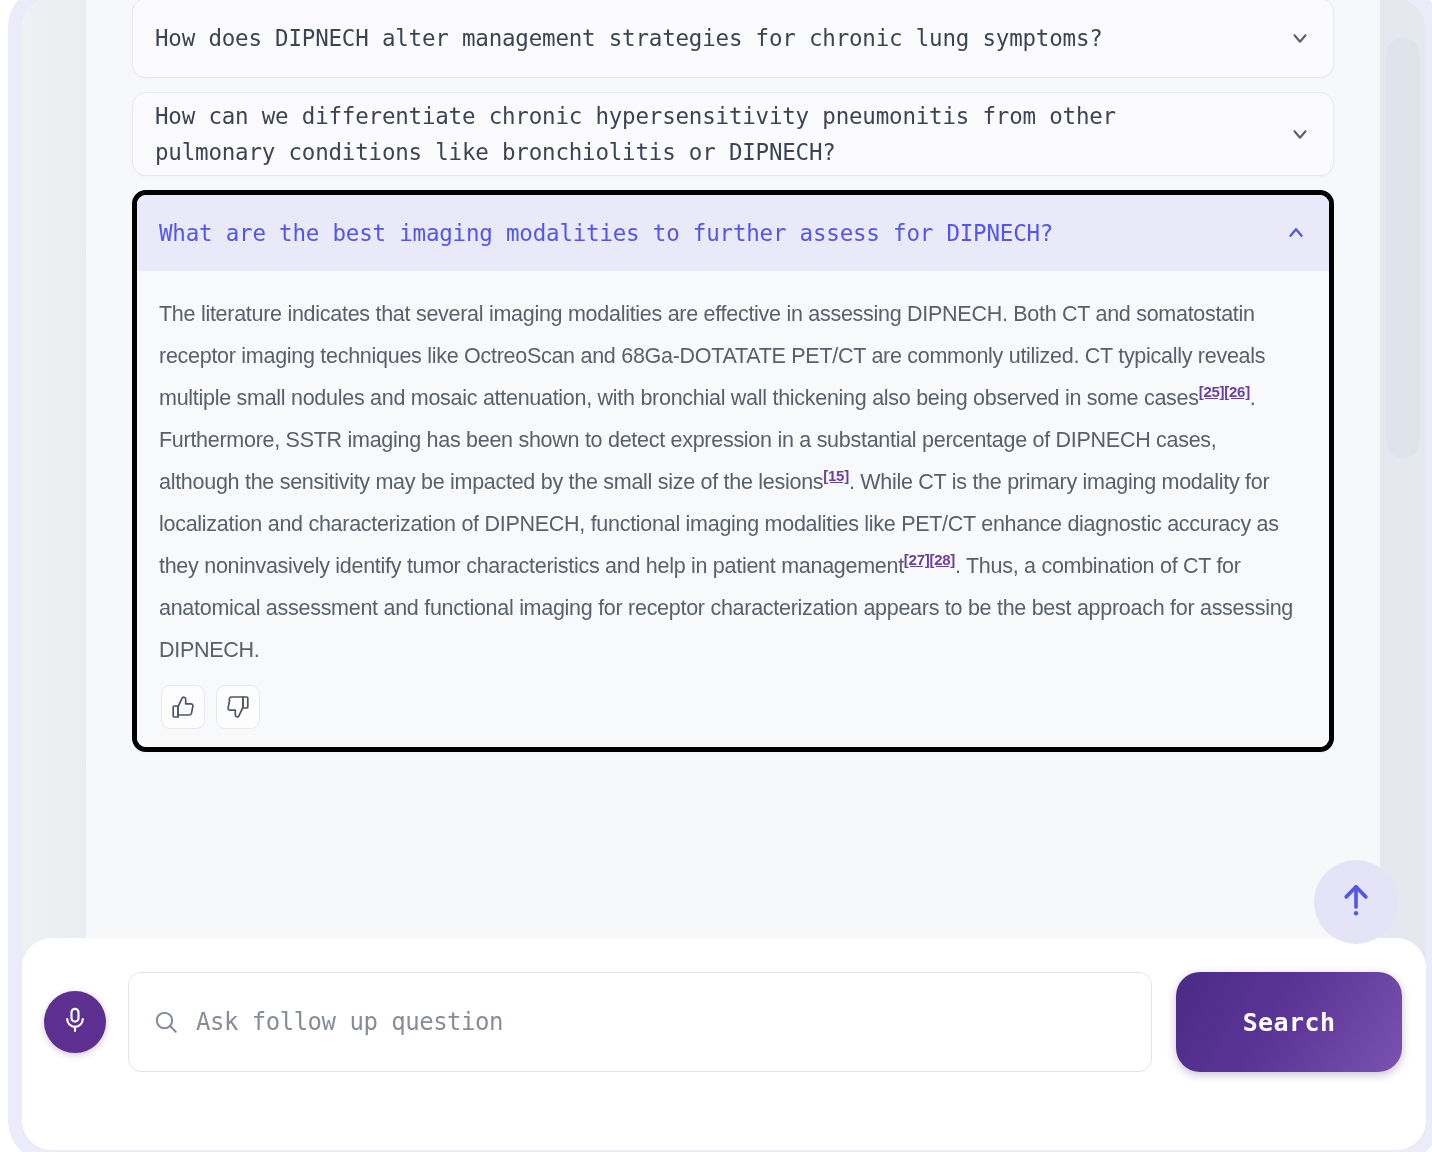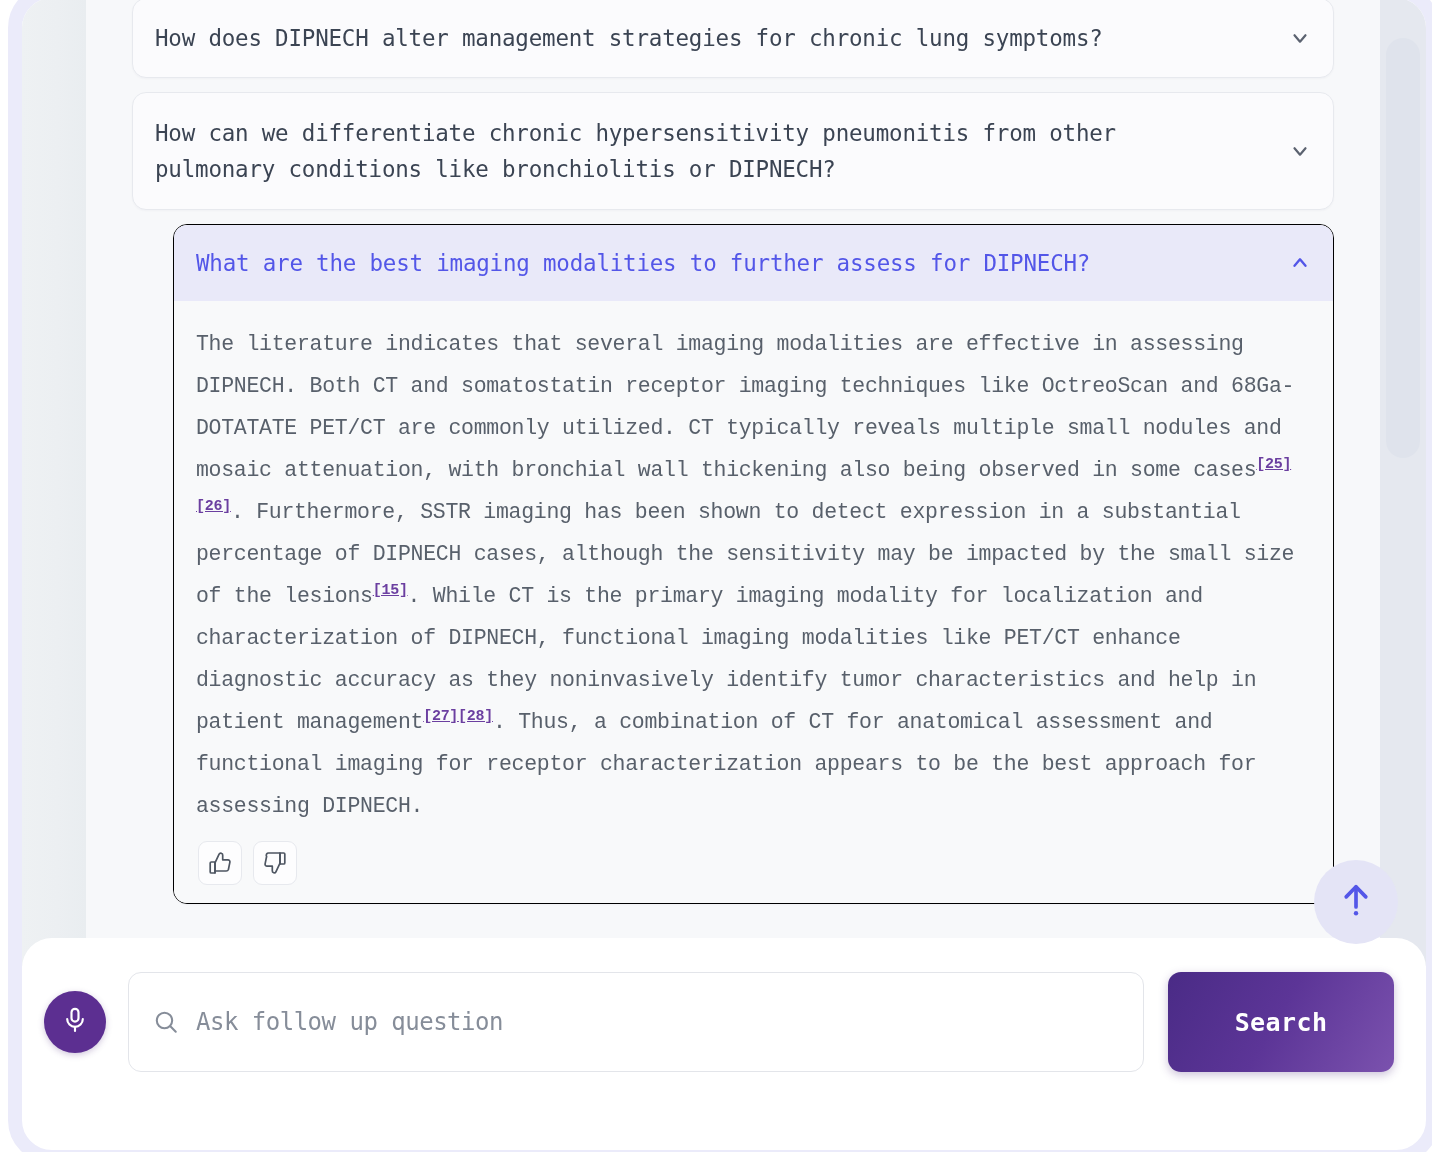"How can we differentiate chronic" .q-card.h2line { height: 118px -> 84px }
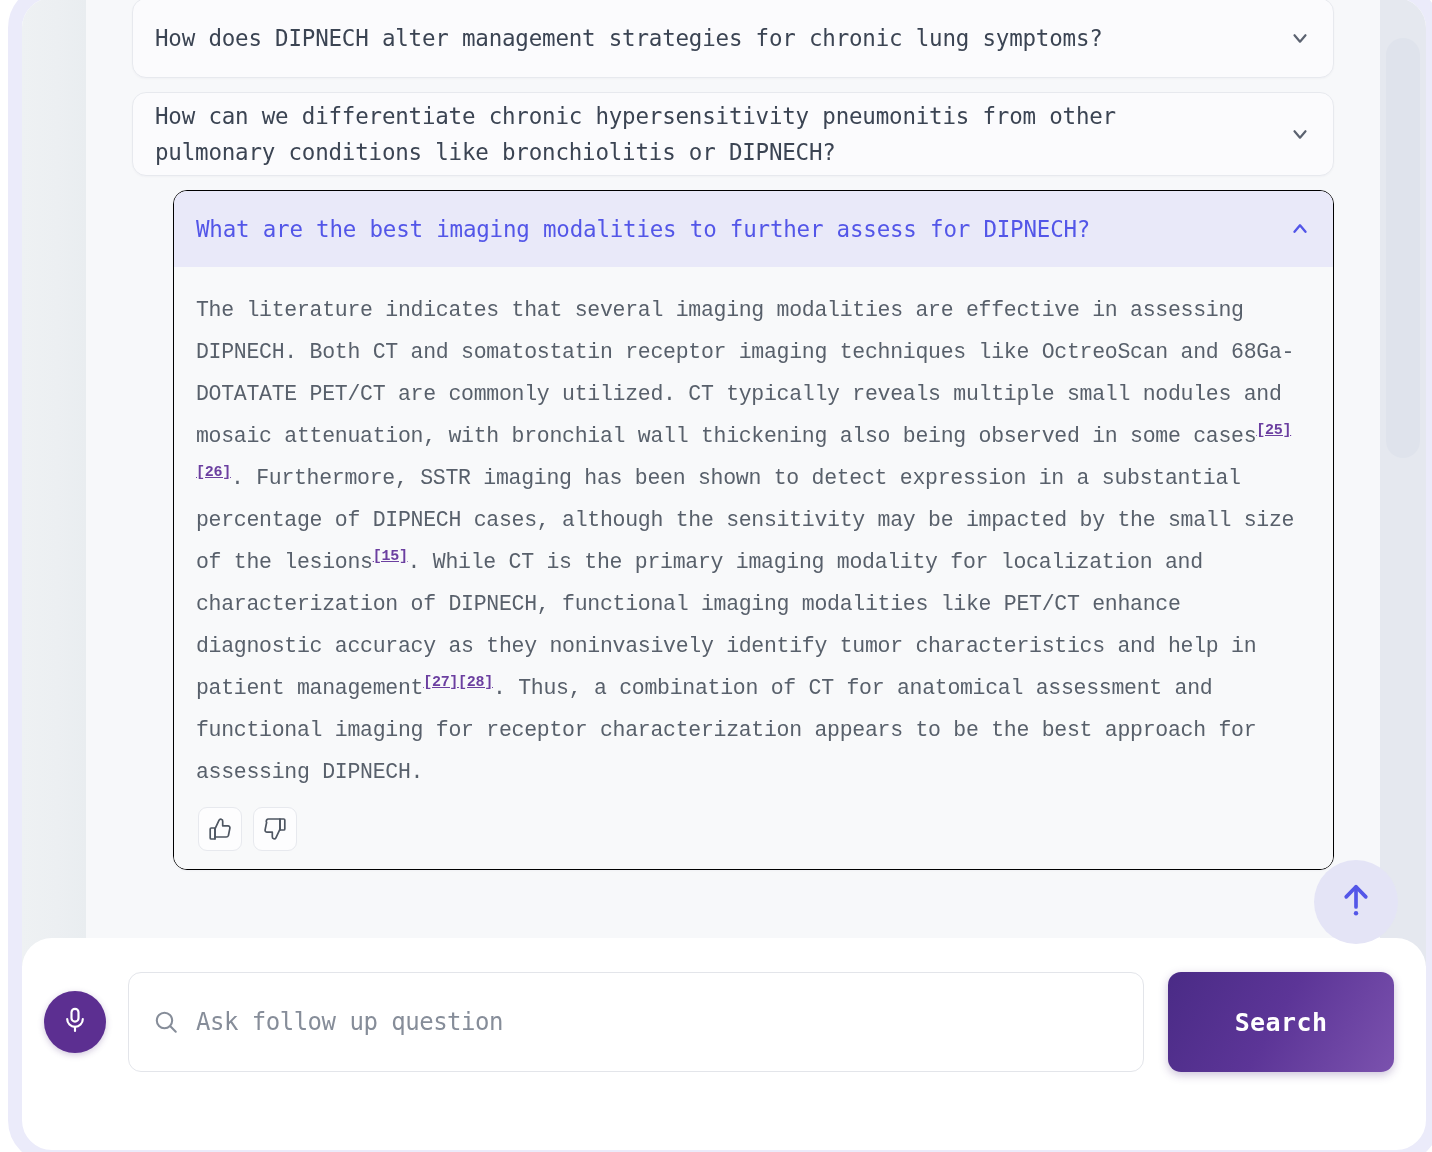"What are the best imaging" #expanded-card { border: 1px solid #000000 -> 5px solid #000000; margin-left: 41px -> none }
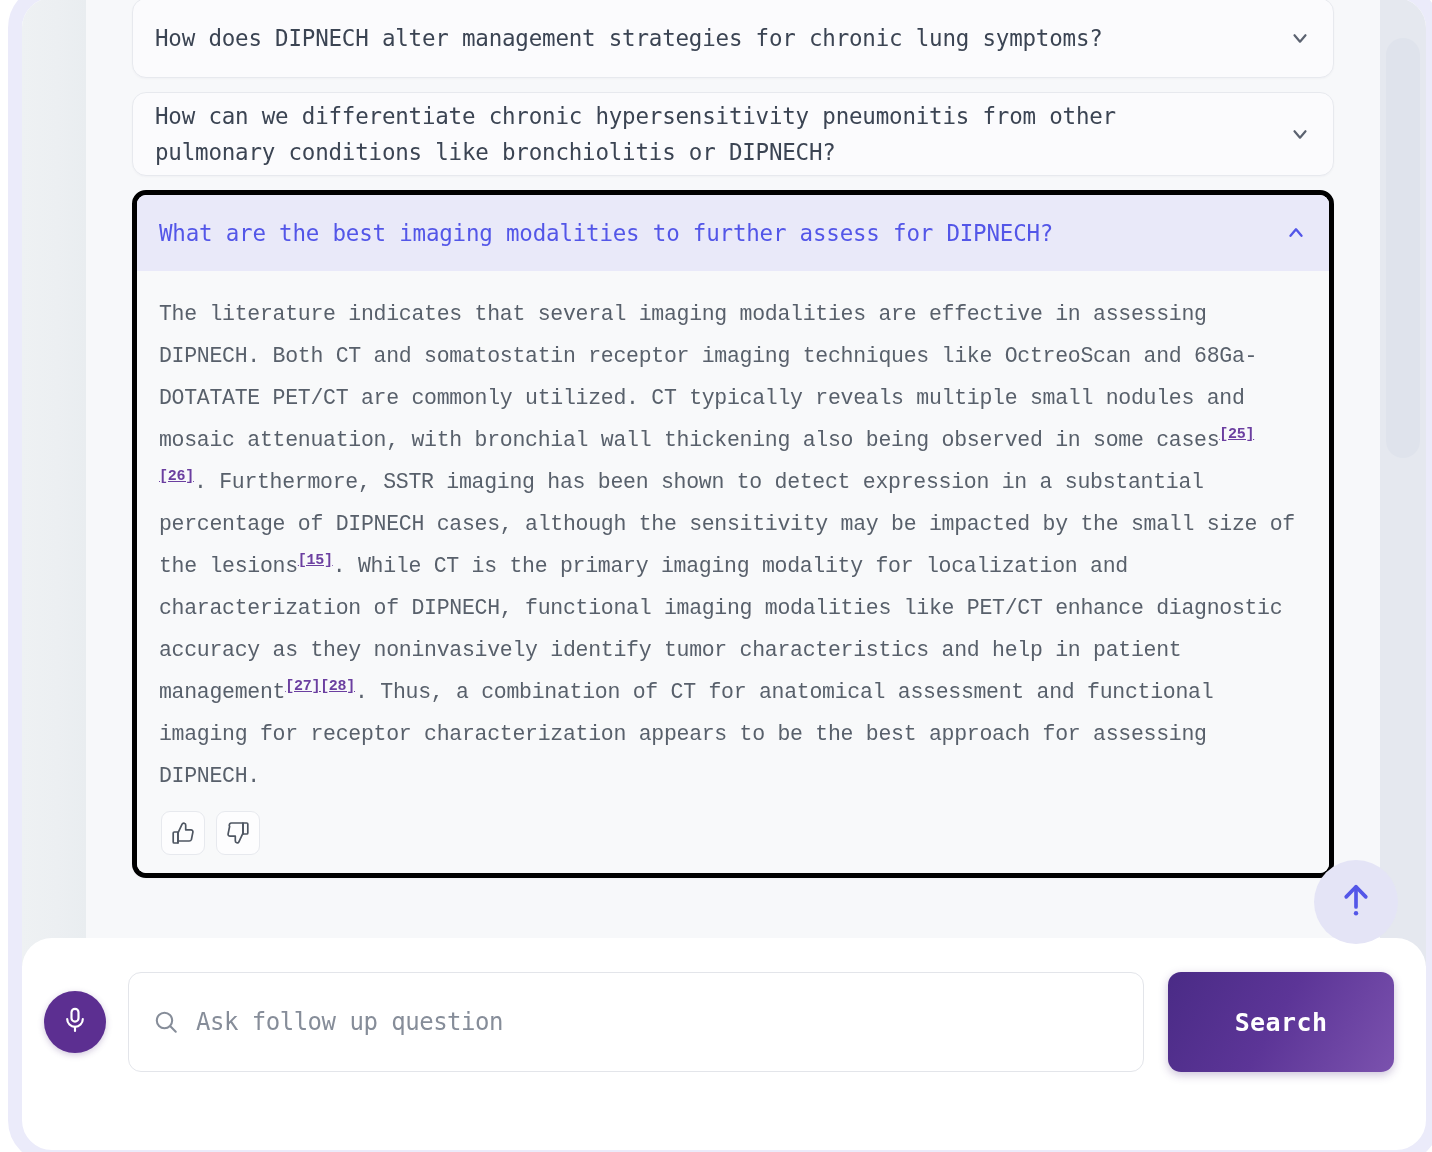"The literature indicates that several" #answer-text { font-family: Liberation Mono, monospace -> Liberation Sans, sans-serif }
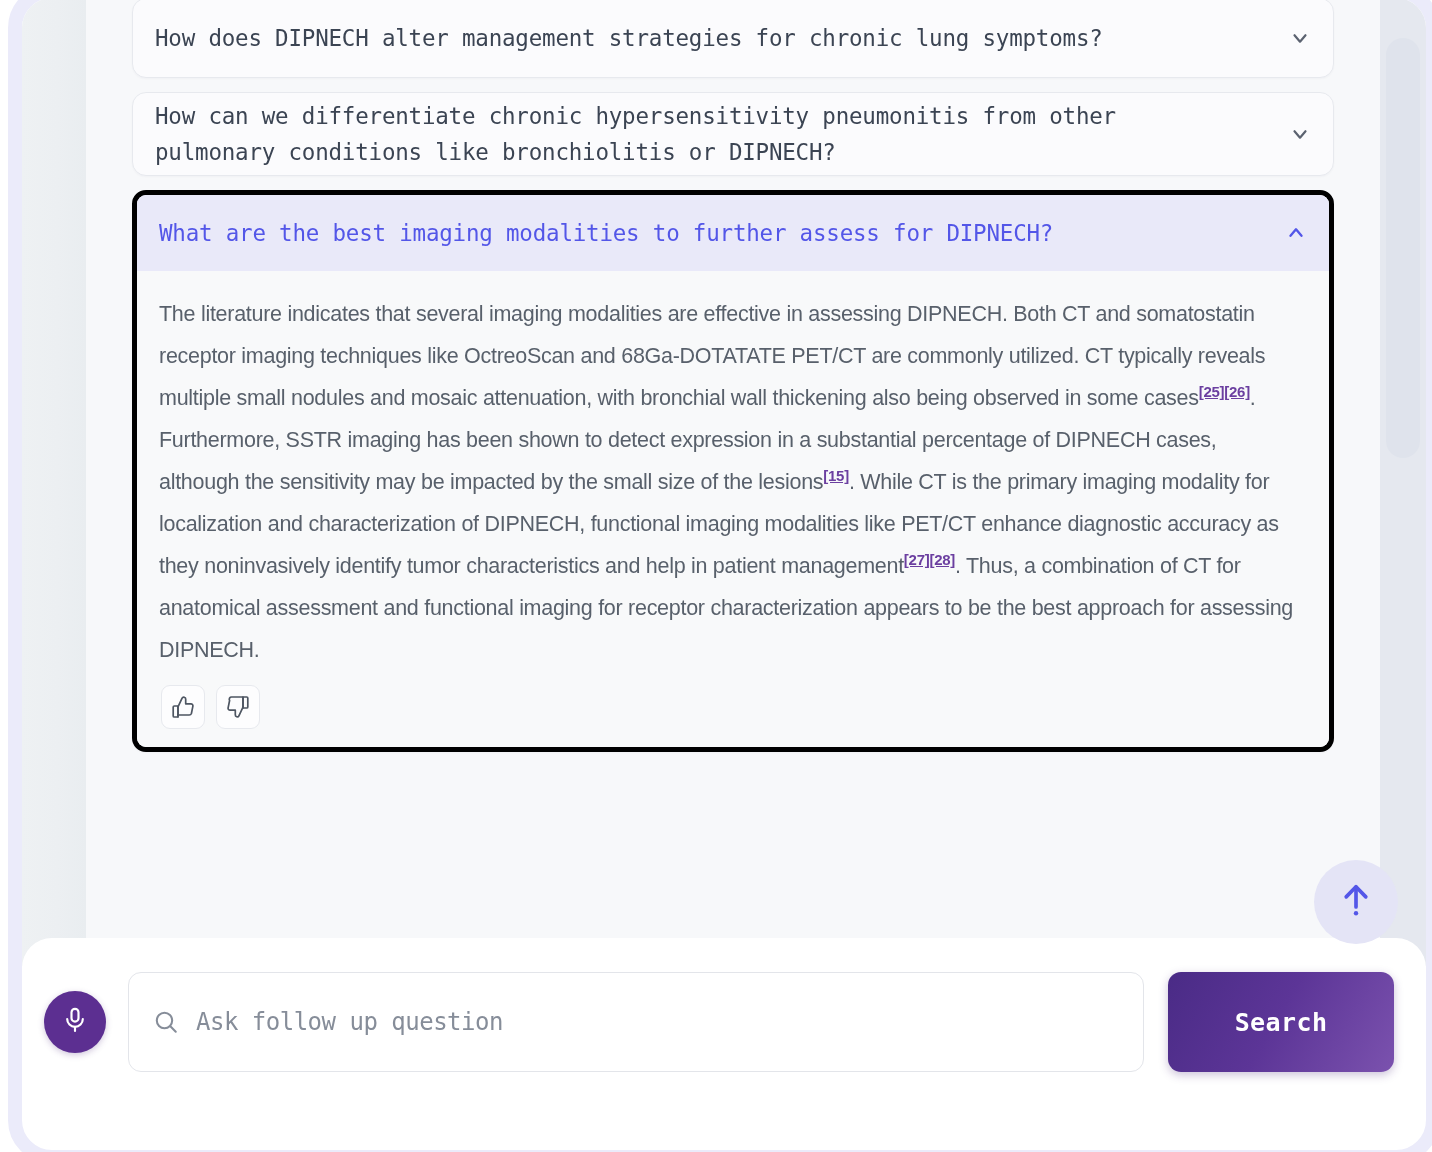"Ask follow up question" #bottom-bar { padding: 0 32px 44px 22px -> 0 24px 44px 22px }
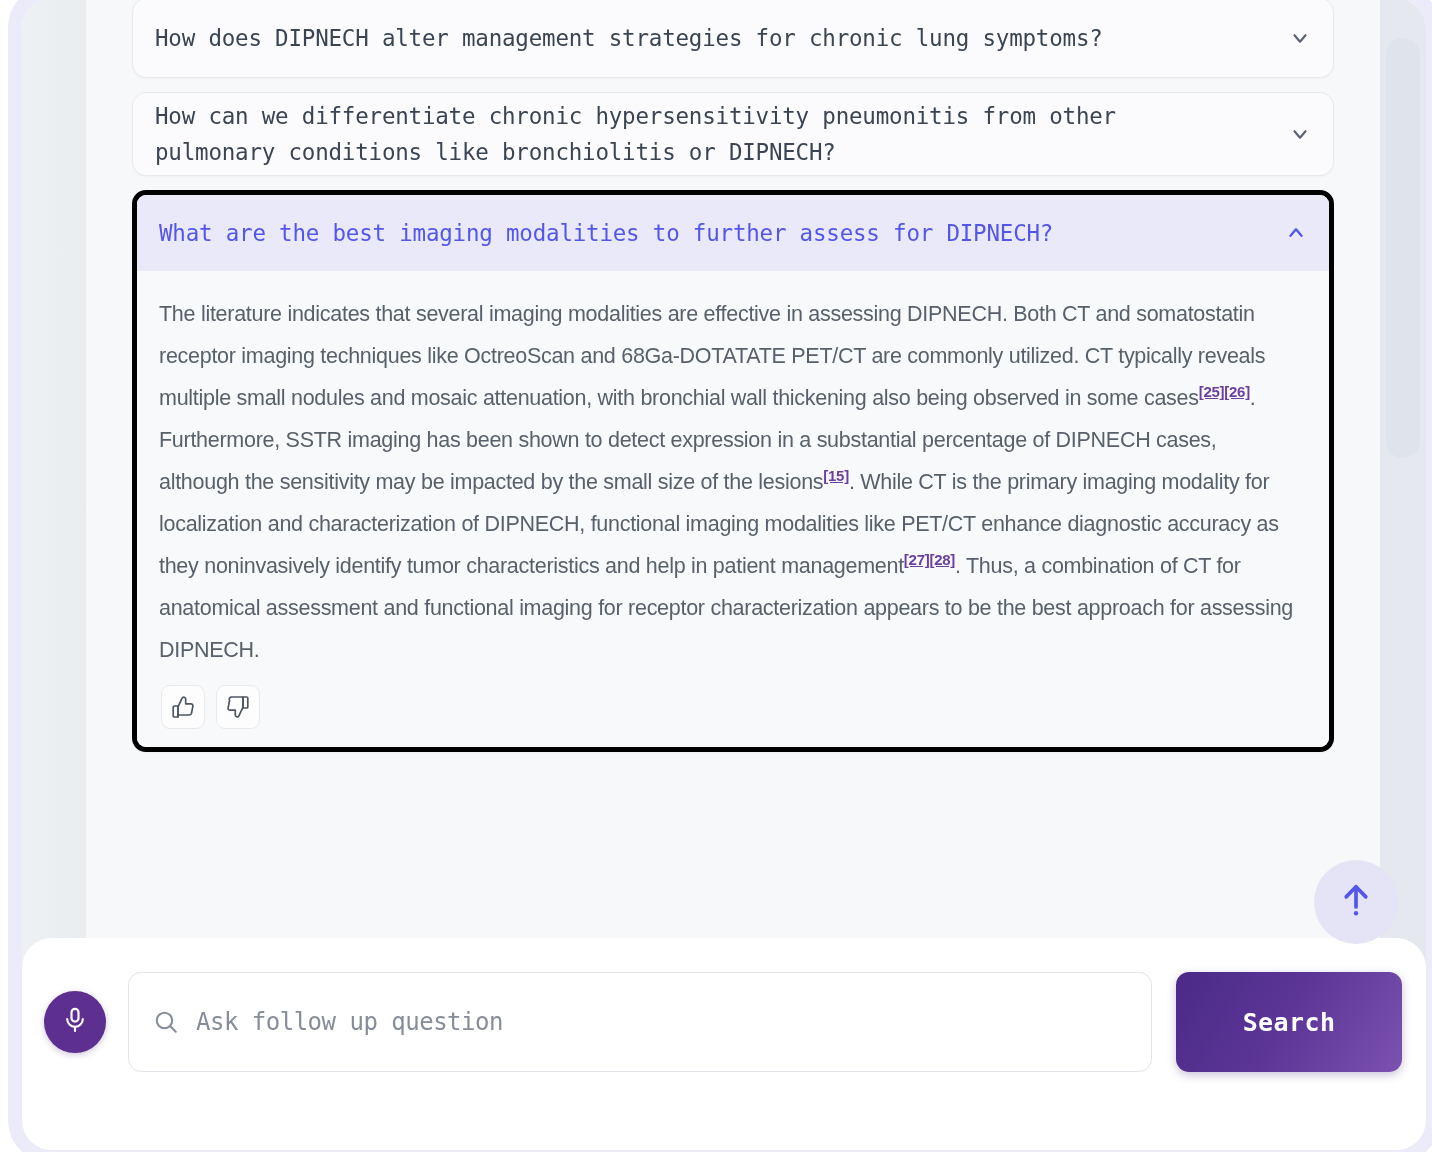"Search" #search-button { border-radius: 13px -> 24px }
